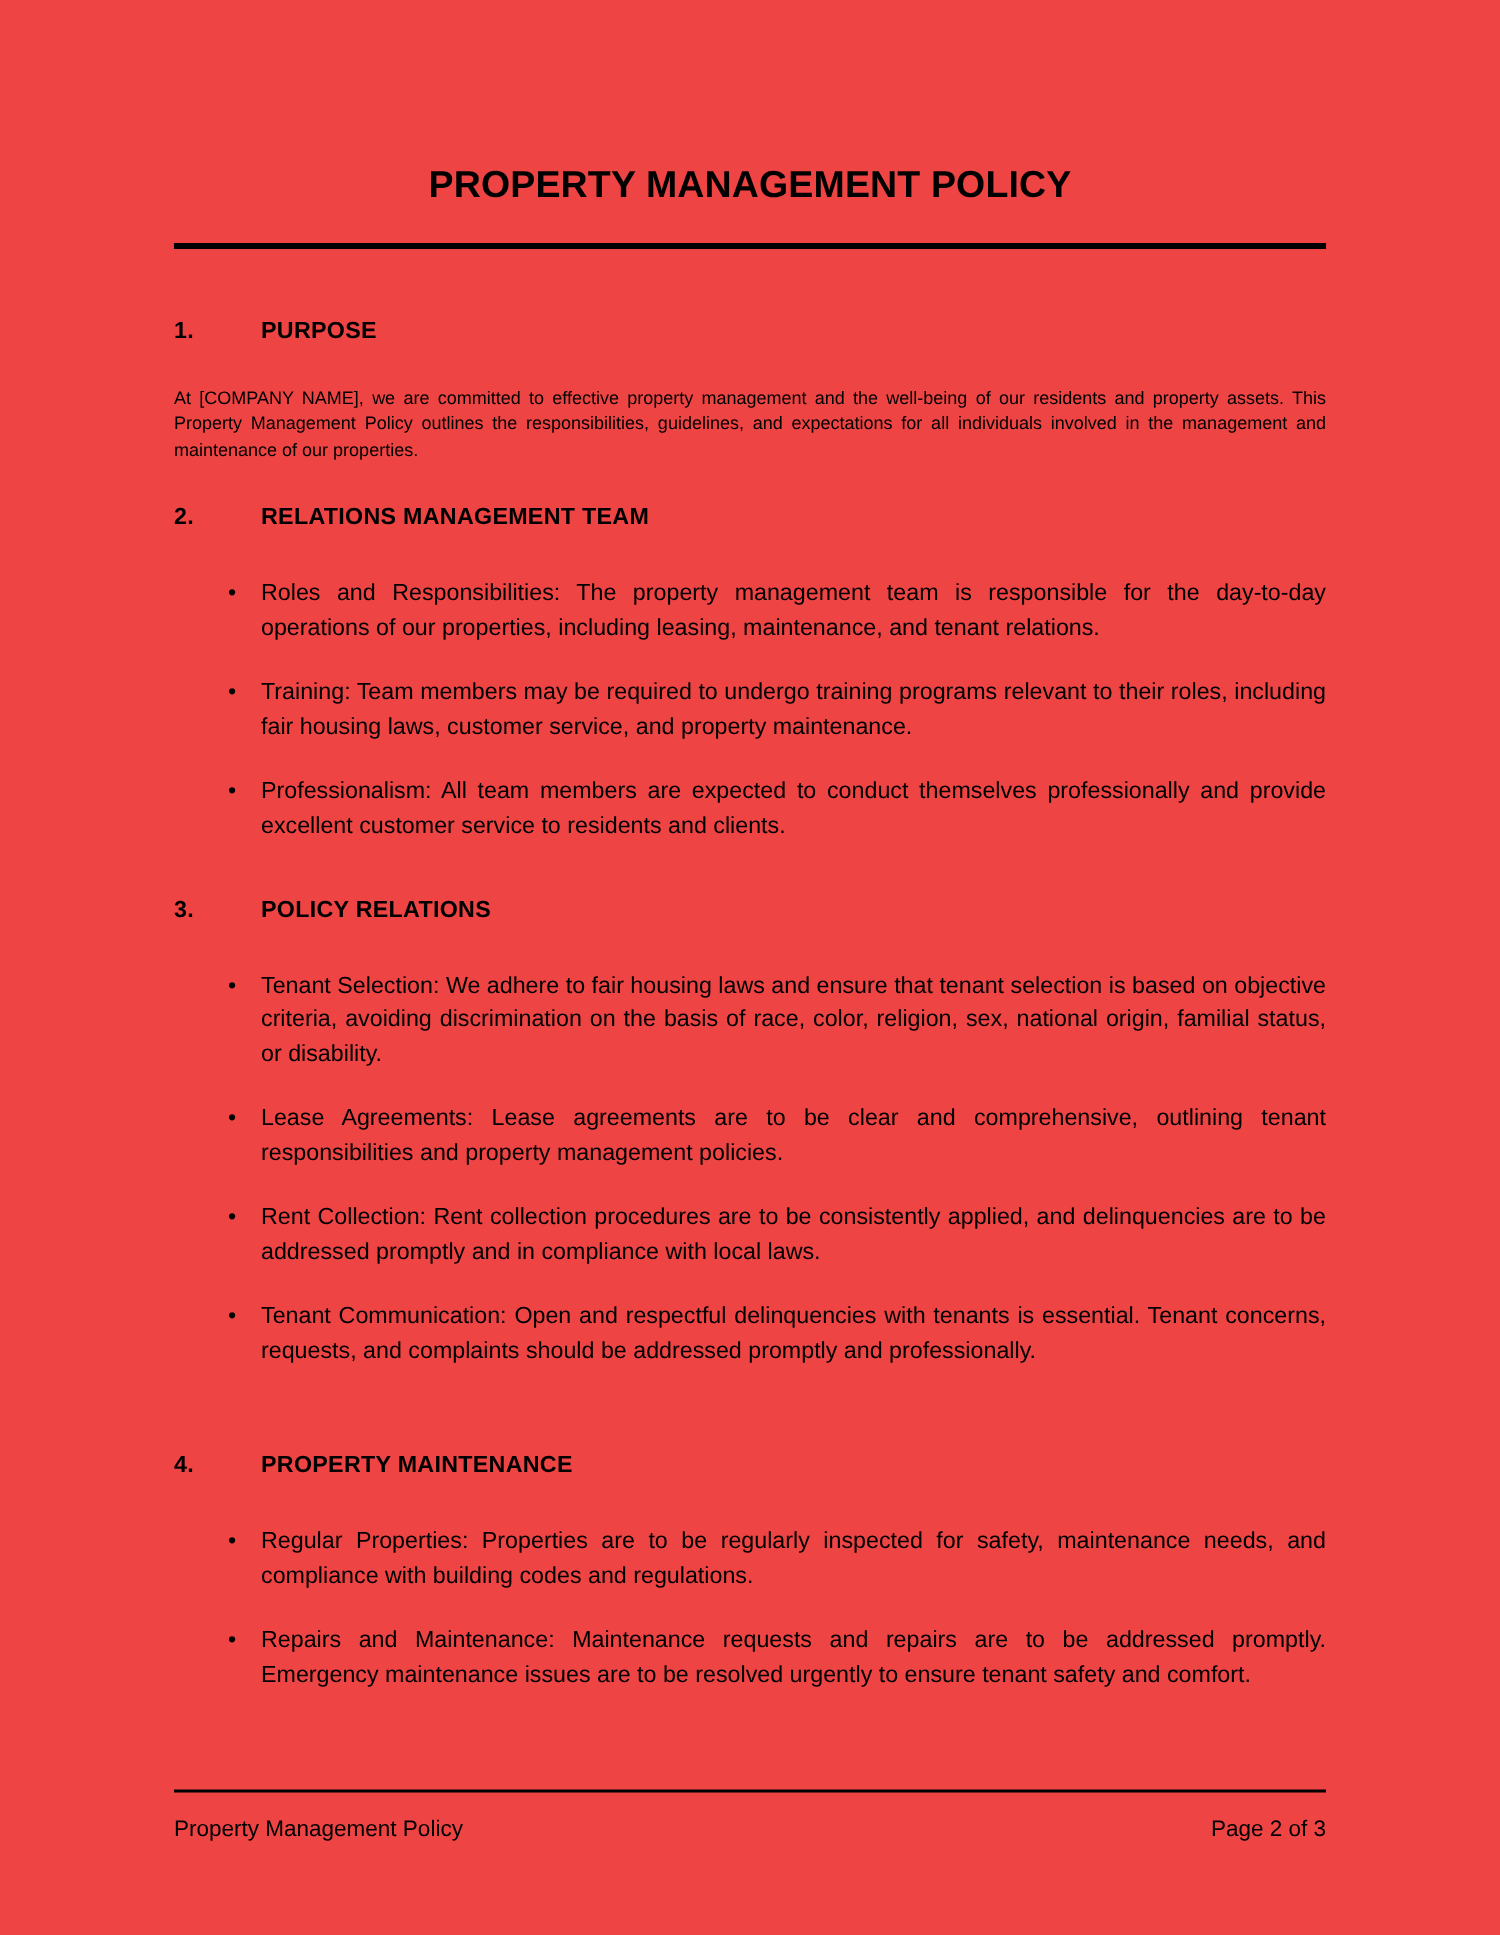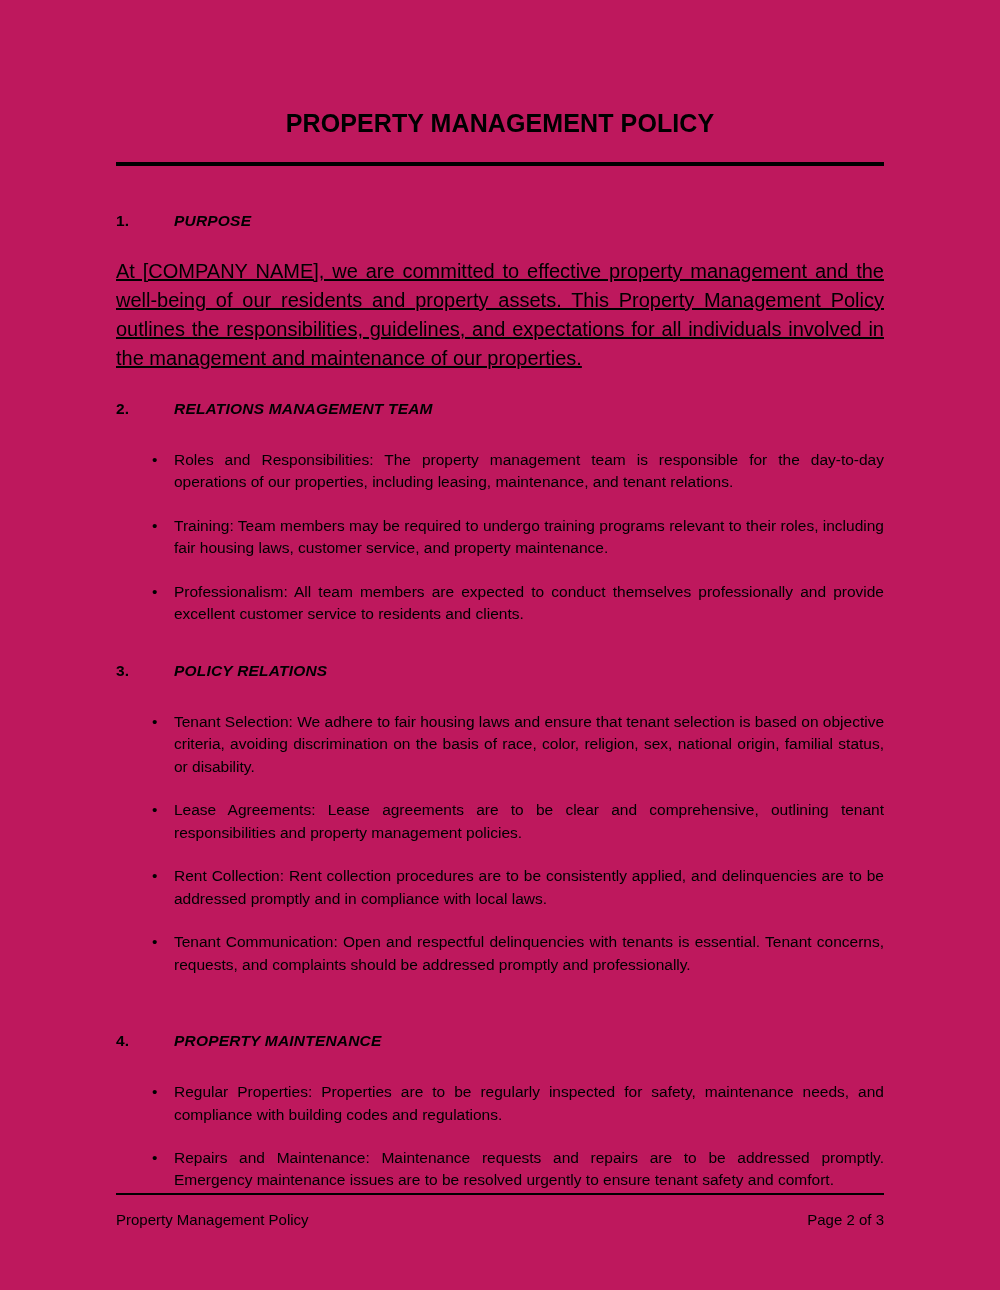"PROPERTY MANAGEMENT POLICY" .page { background: #be185d -> #ef4444 }
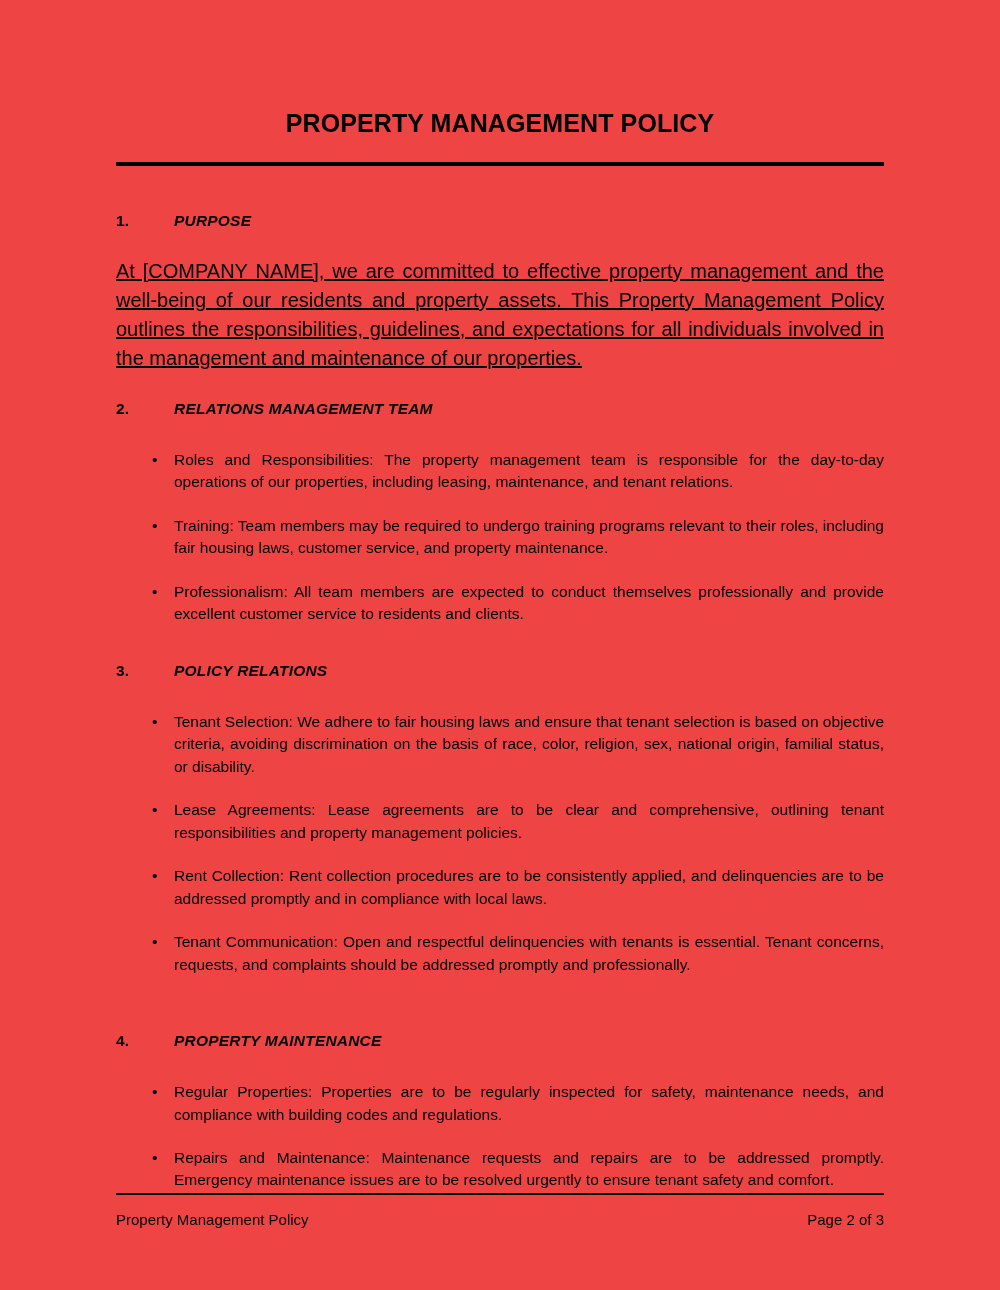"PURPOSE" .section-title { font-style: italic -> none }
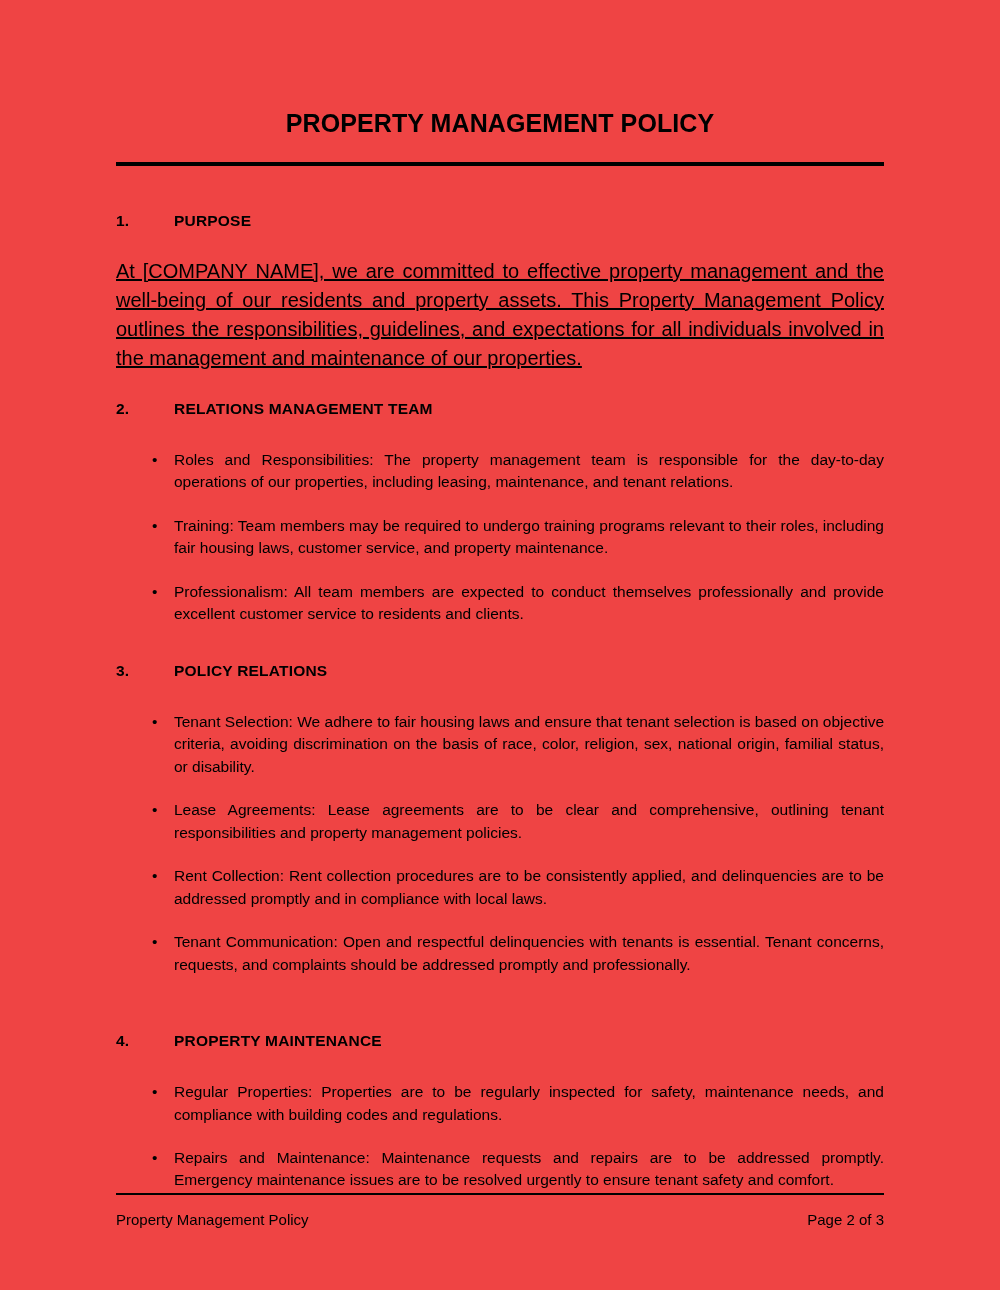"At [COMPANY NAME], we are" .body-para { font-size: 20px -> 12px; text-decoration: underline -> none }
